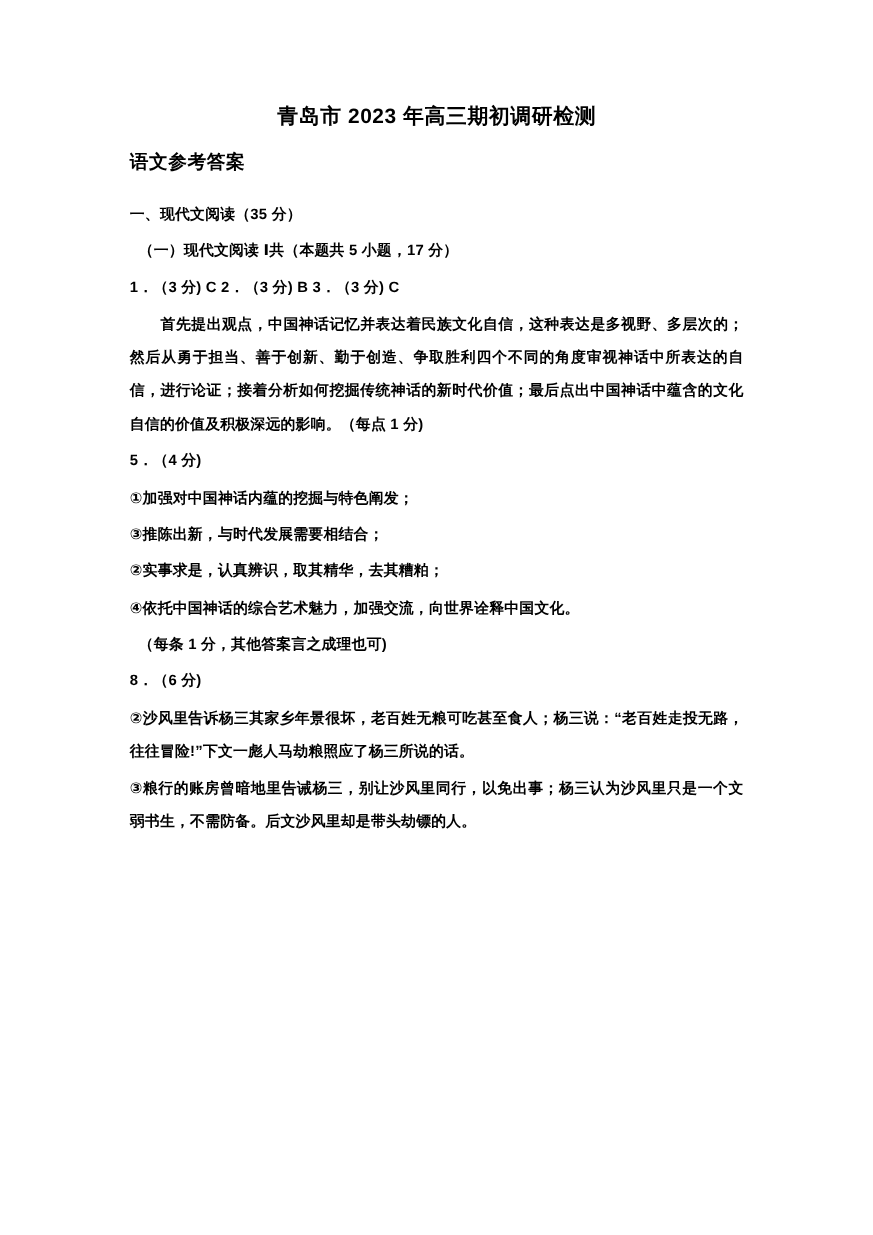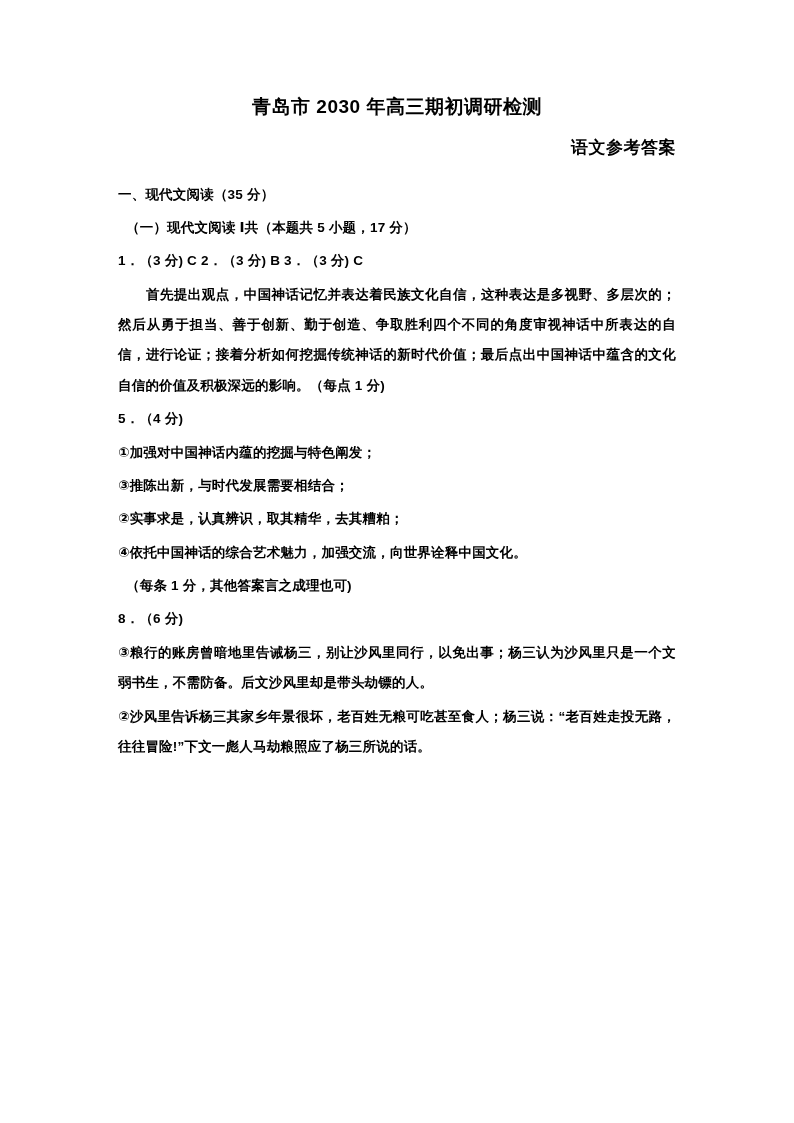"青岛市 2030 年高三期初调研检测" h1.doc-title { text: 2030 -> 2023 }
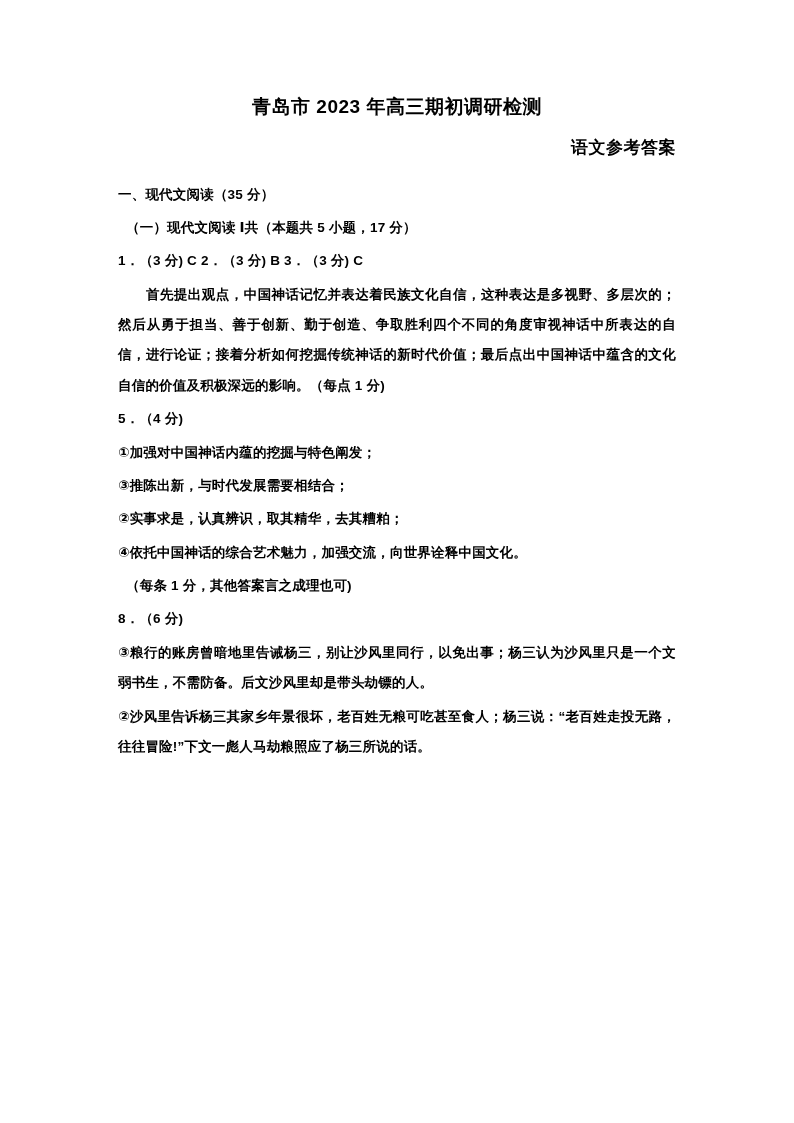"语文参考答案" .doc-subtitle { text-align: right -> left }
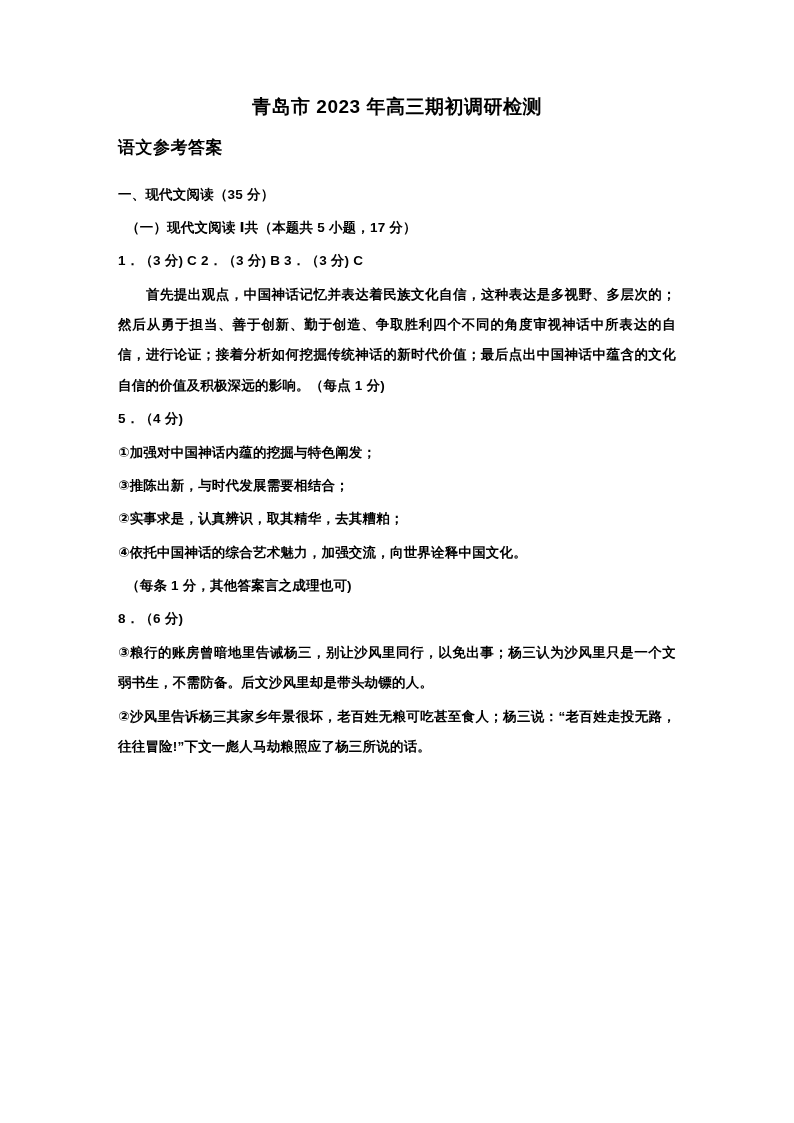"③粮行的账房曾暗地里告诫杨三，别让沙风里同行，以免出事；杨三认为沙风里只是一个文" p.para { order: before "②沙风里告诉杨三其家乡年景很坏，老百姓无粮可吃甚至食人；杨三说：“老百姓走投无路" -> after "②沙风里告诉杨三其家乡年景很坏，老百姓无粮可吃甚至食人；杨三说：“老百姓走投无路" }
